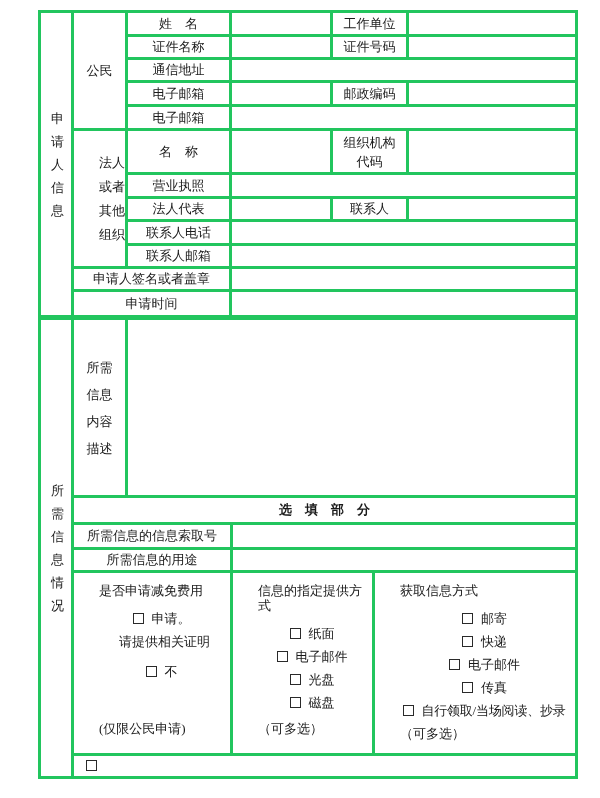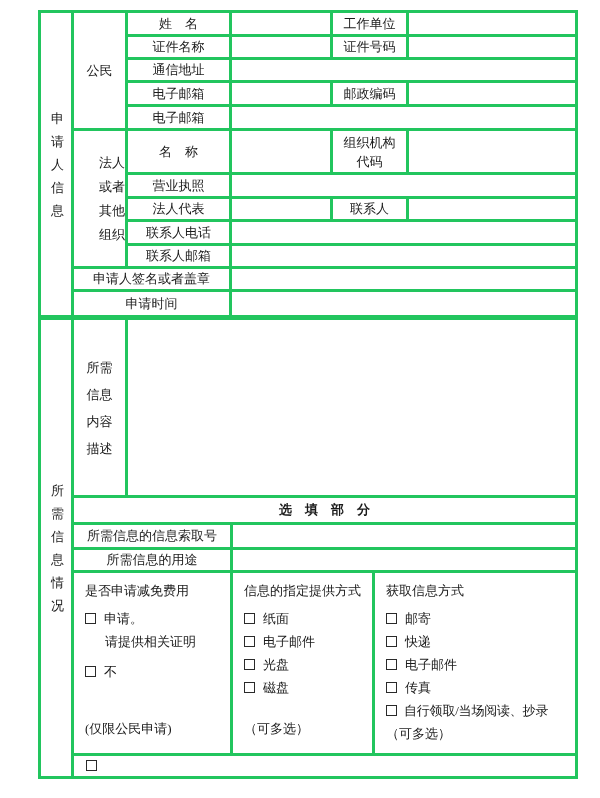"是否申请减免费用" td.optcell { padding: 10px 6px 12px 11px -> 10px 6px 12px 25px }
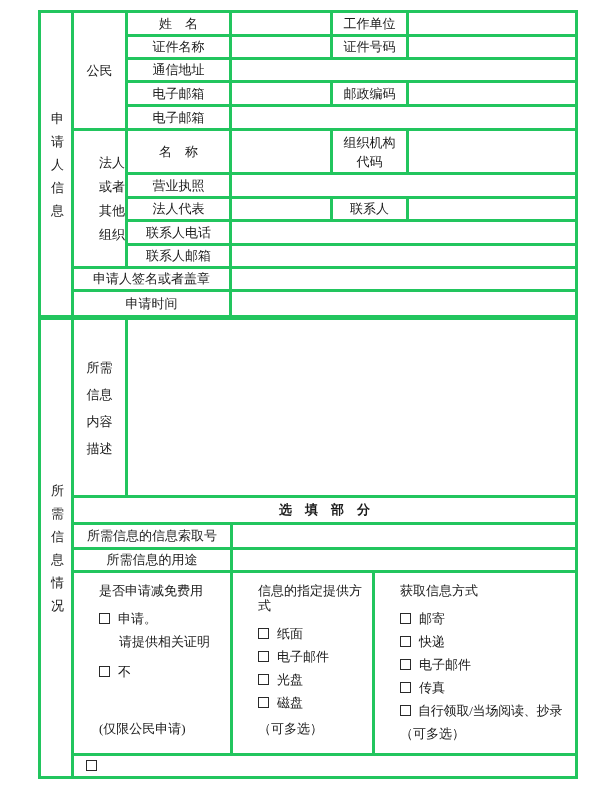"申请。" .opt { text-align: none -> center }
